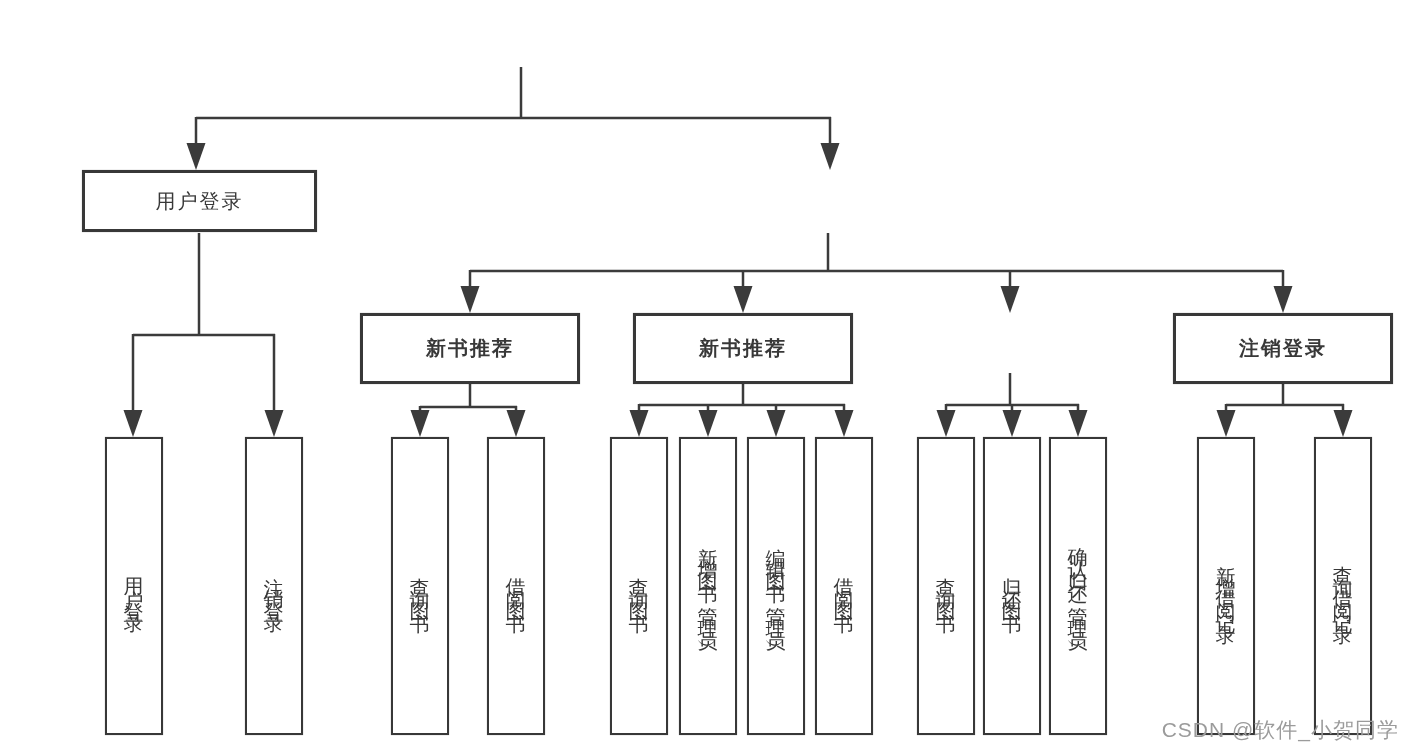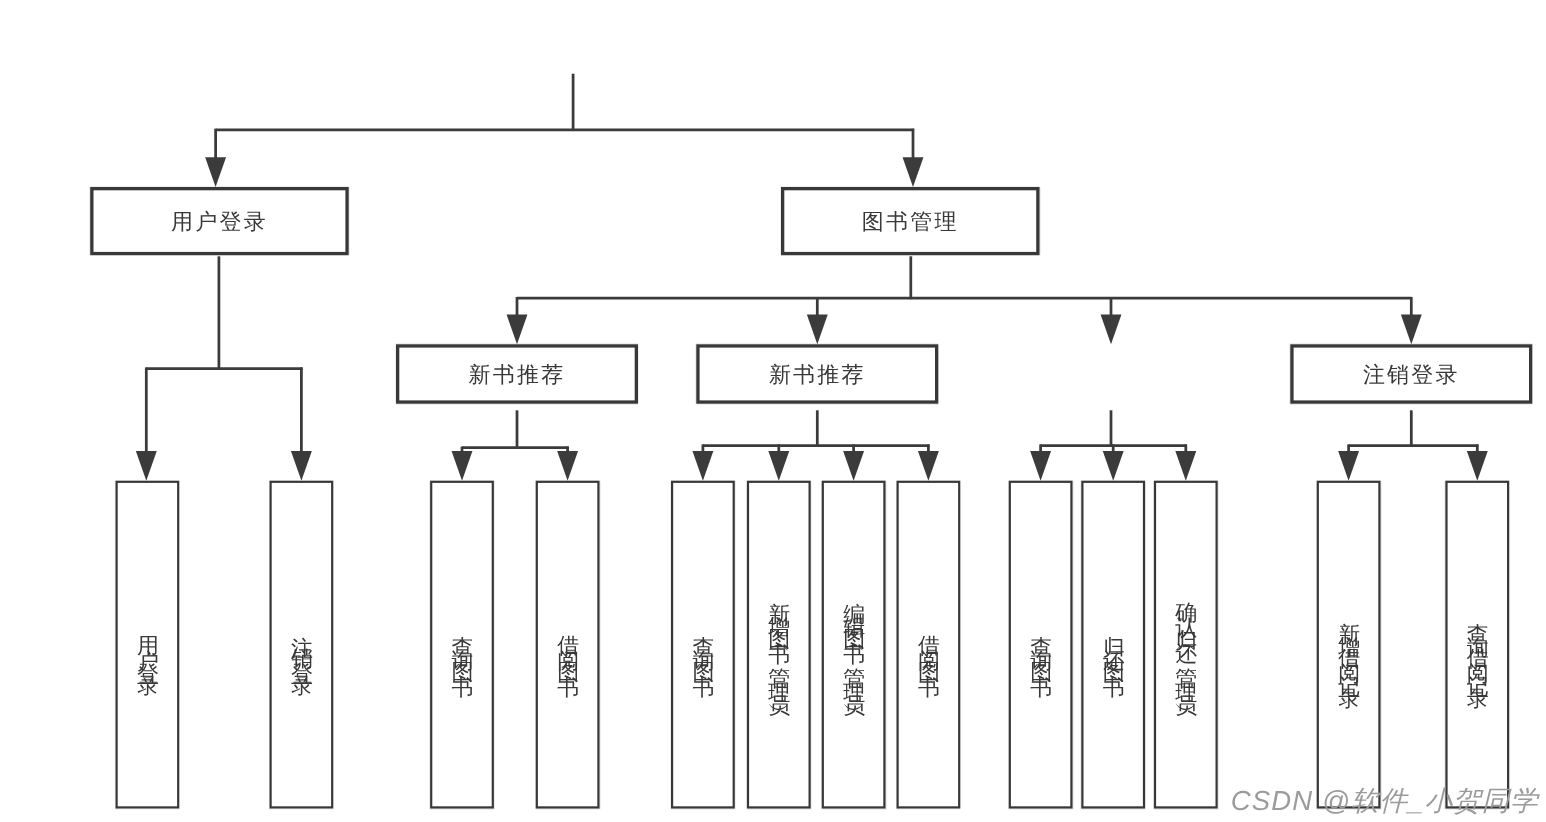"图书管理" div.node { html: <div> <span>图书管理</span> </div> -> none }
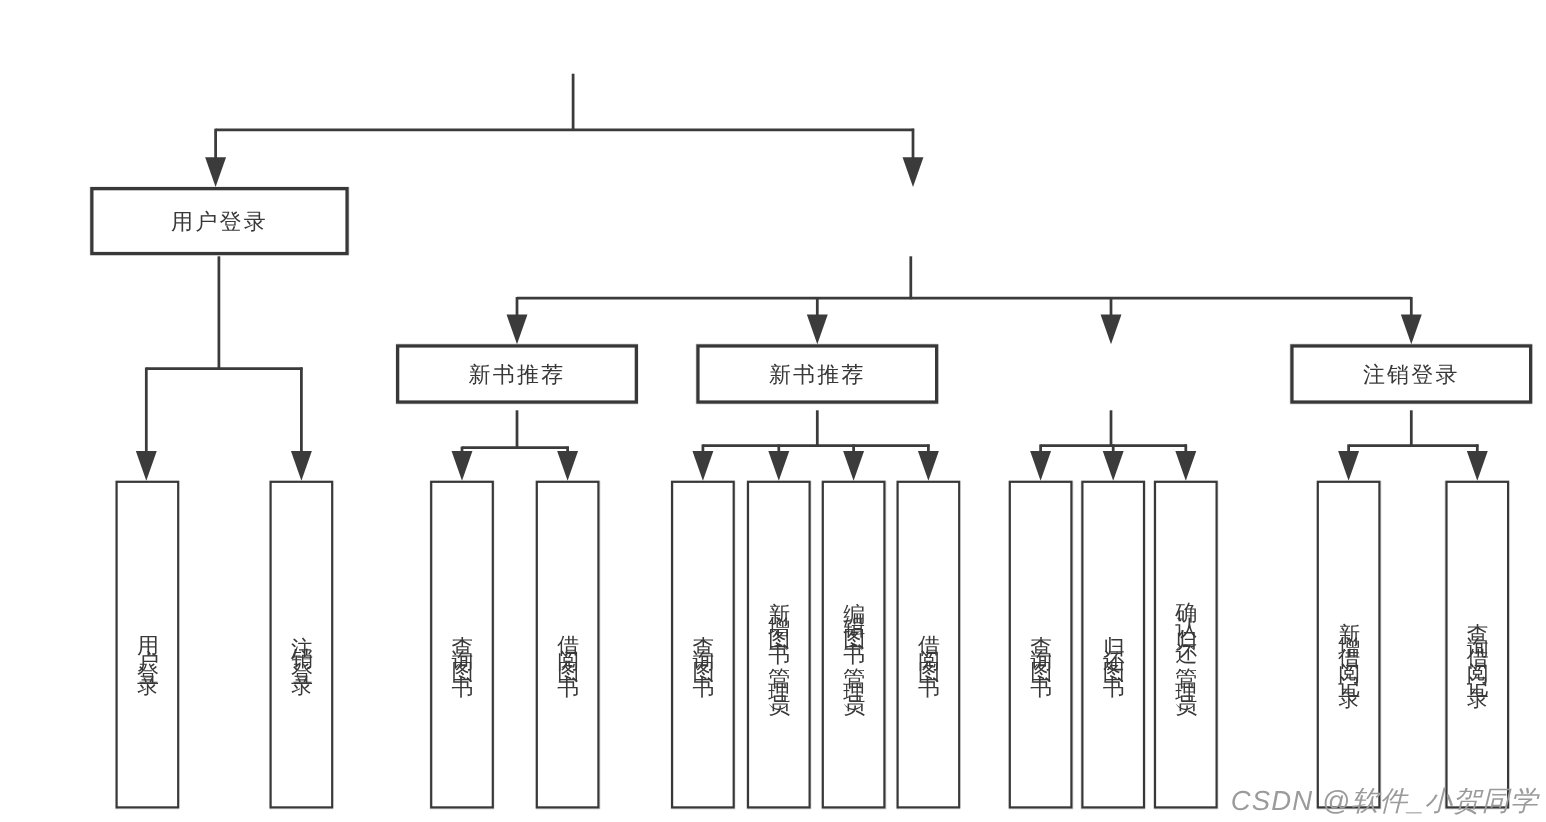"新书推荐" .lvl3 { font-weight: none -> bold; height: 54px -> 71px }
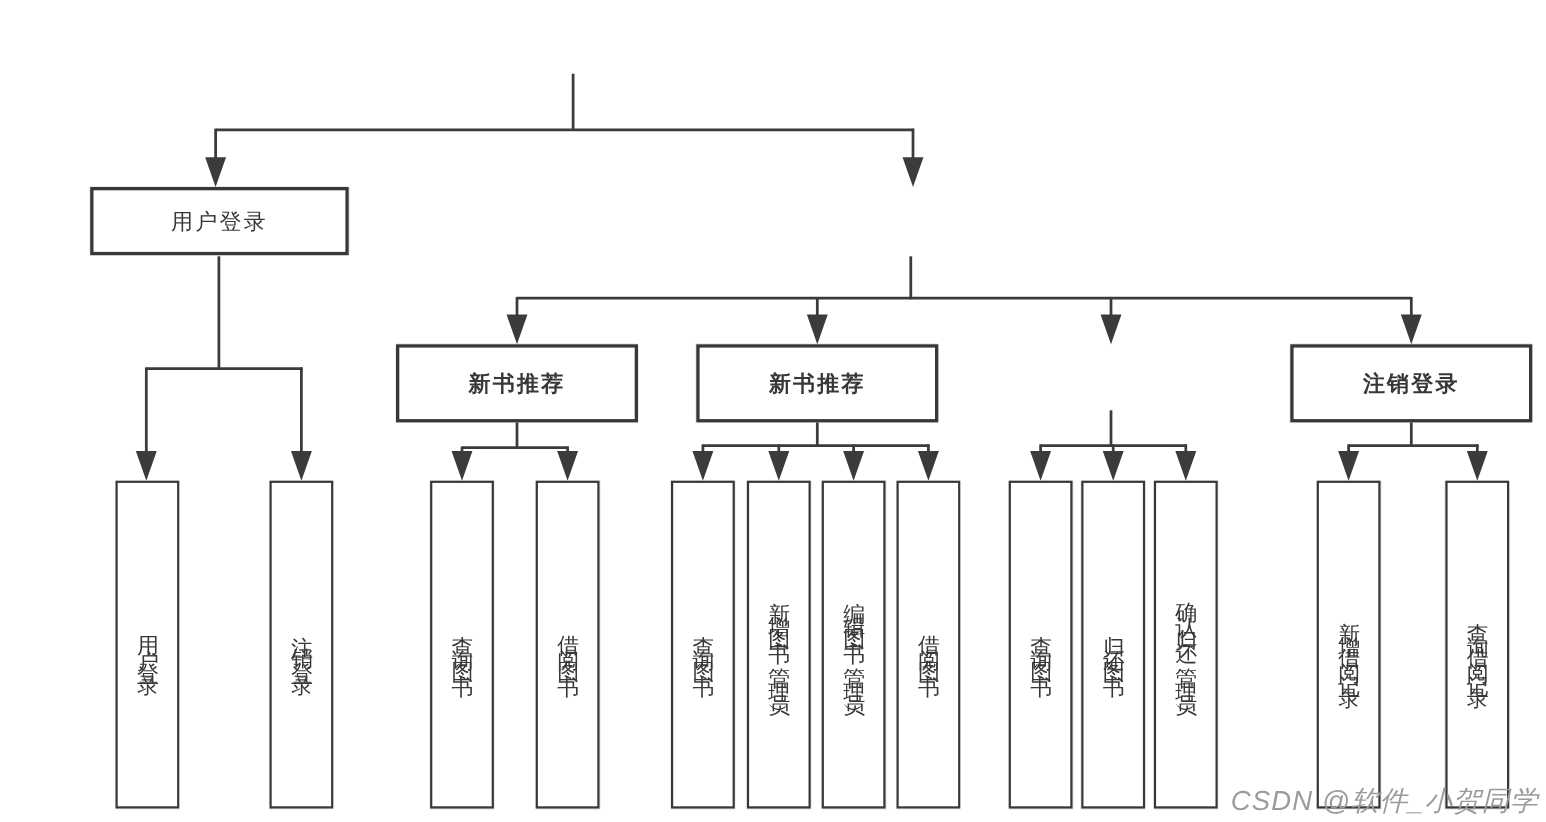"CSDN @软件_小贺同学" .watermark { font-size: 25px -> 21px; font-style: italic -> none }
